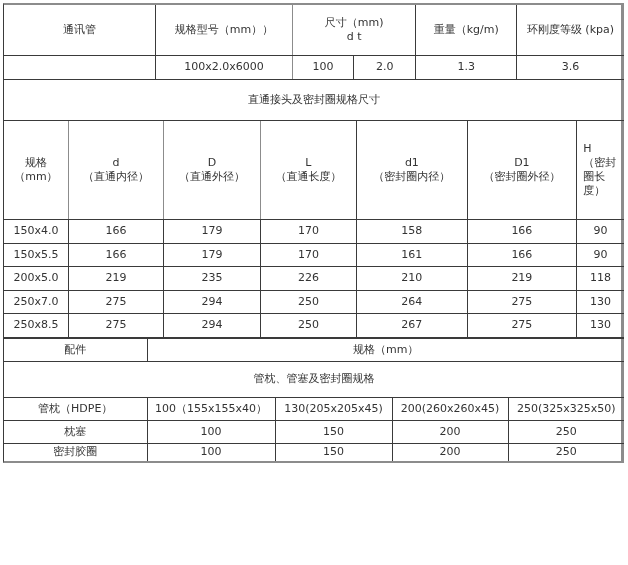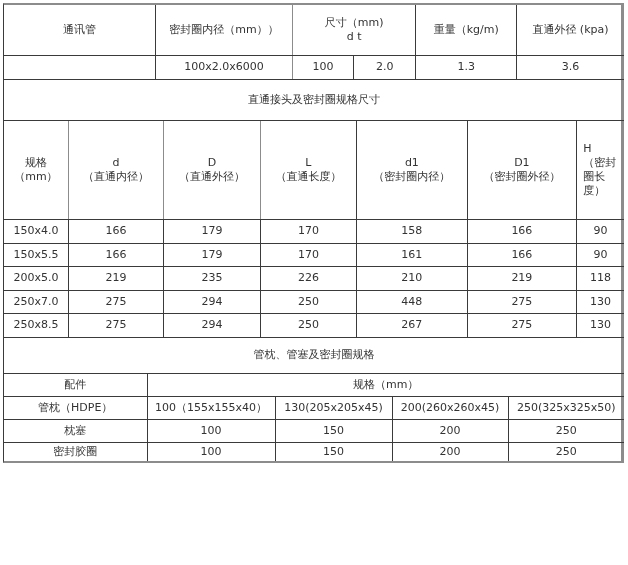"密封圈内径（mm））" td.gray-v { text: 密封圈内径 -> 规格型号 }
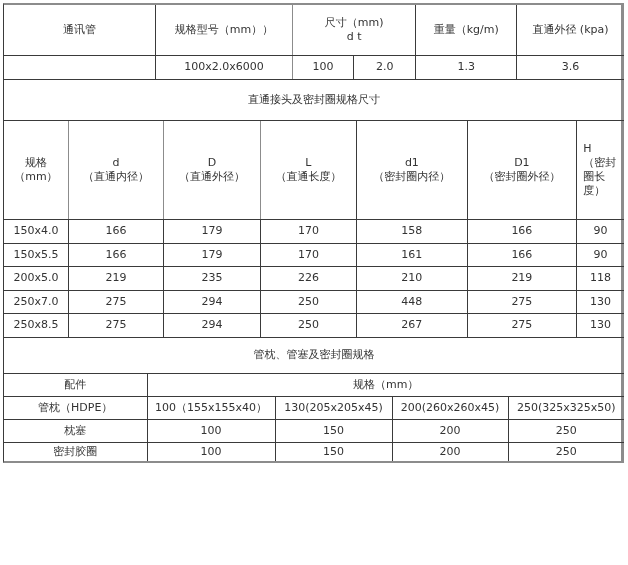"直通外径 (kpa)" td { text: 直通外径 -> 环刚度等级 }
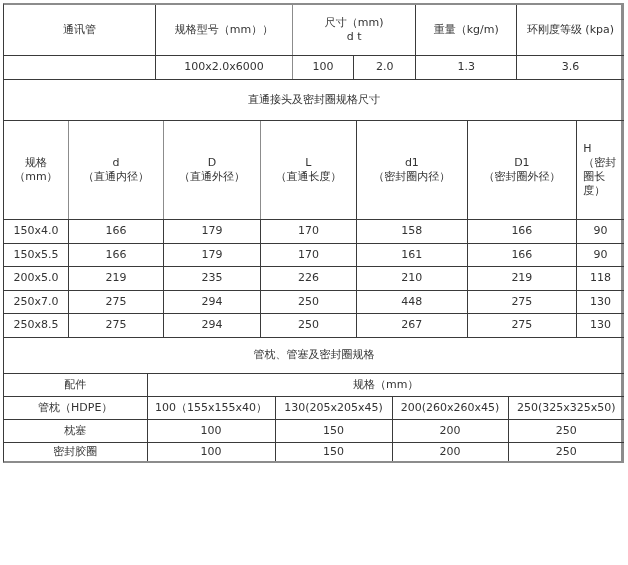"448" td { text: 448 -> 264 }
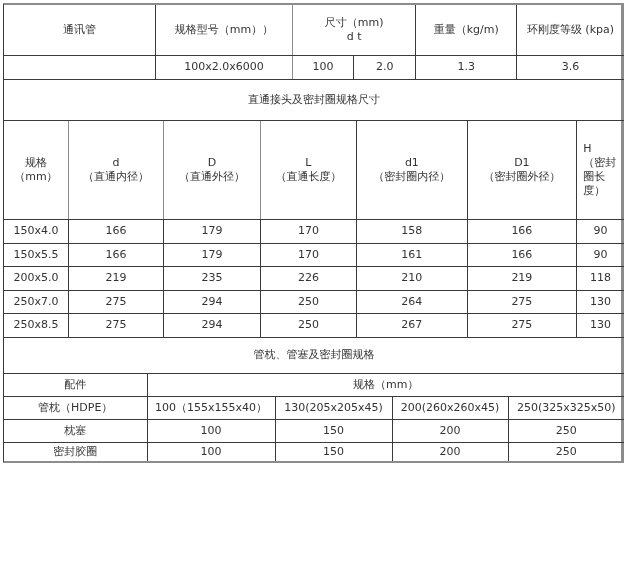"管枕、管塞及密封圈规格" tr { order: before "配件" -> after "配件" }
